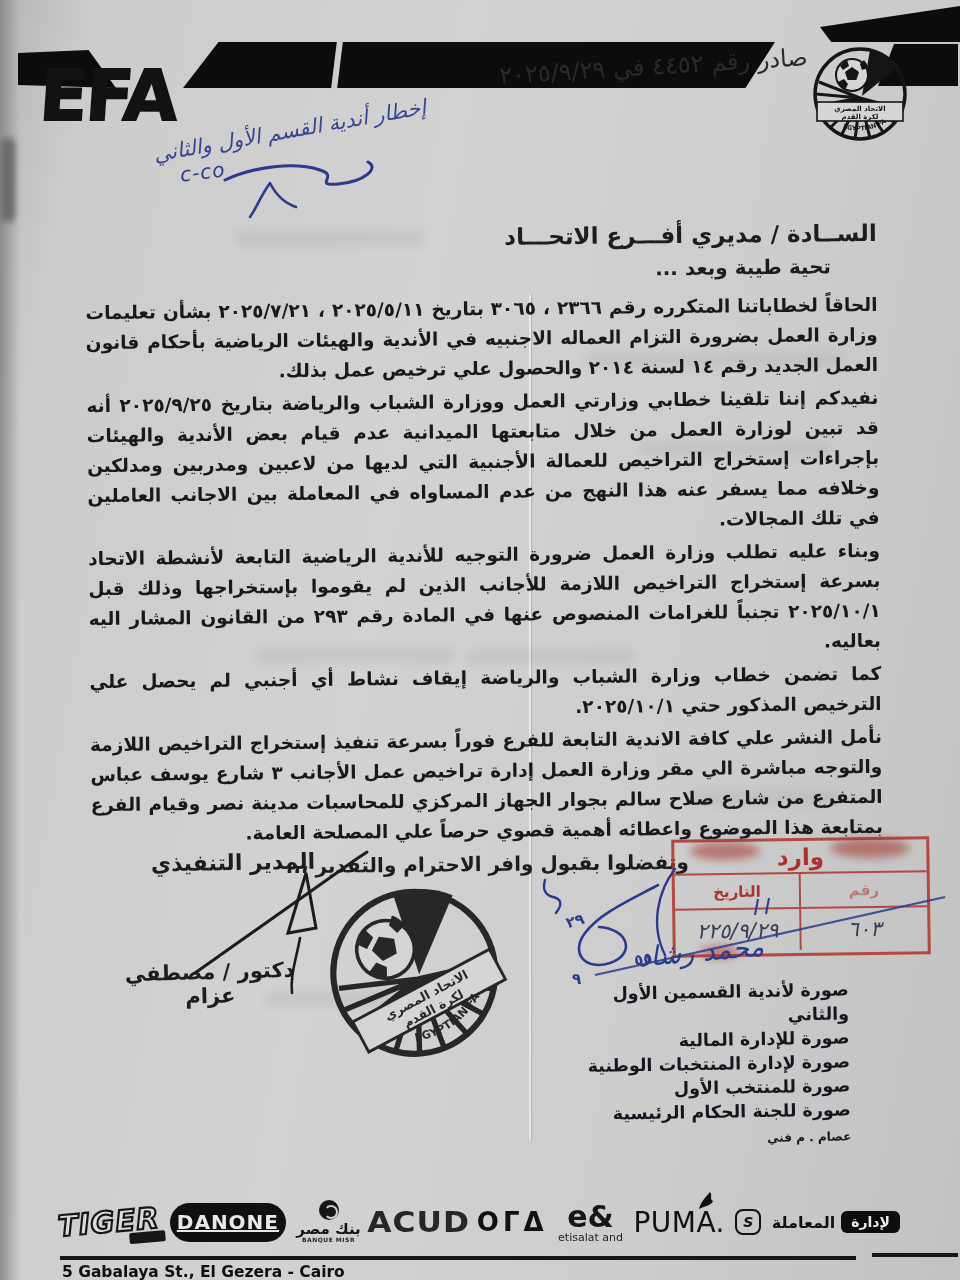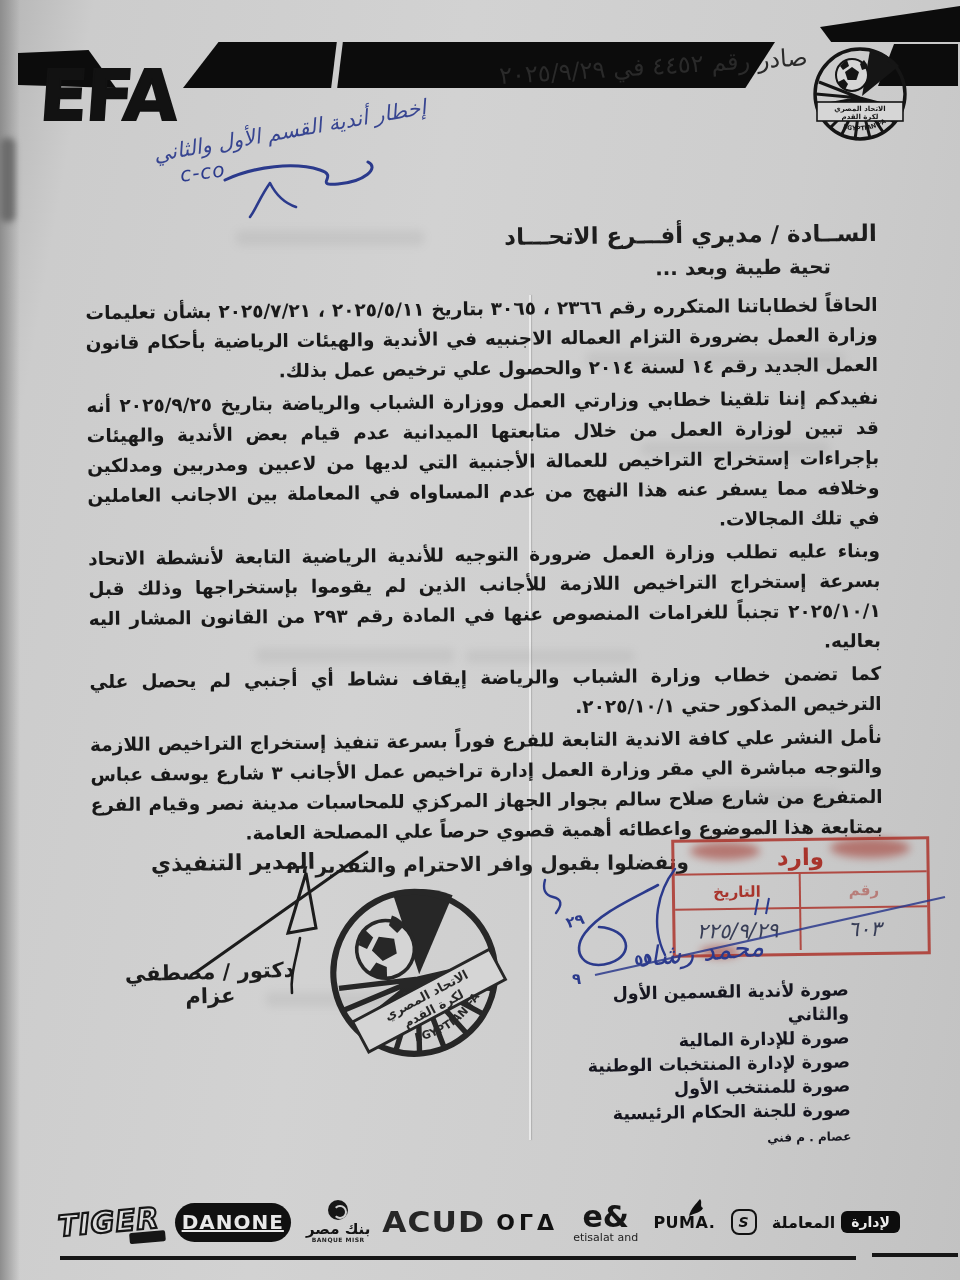"OΓΔ" .ora { font-size: 22px -> 26px }
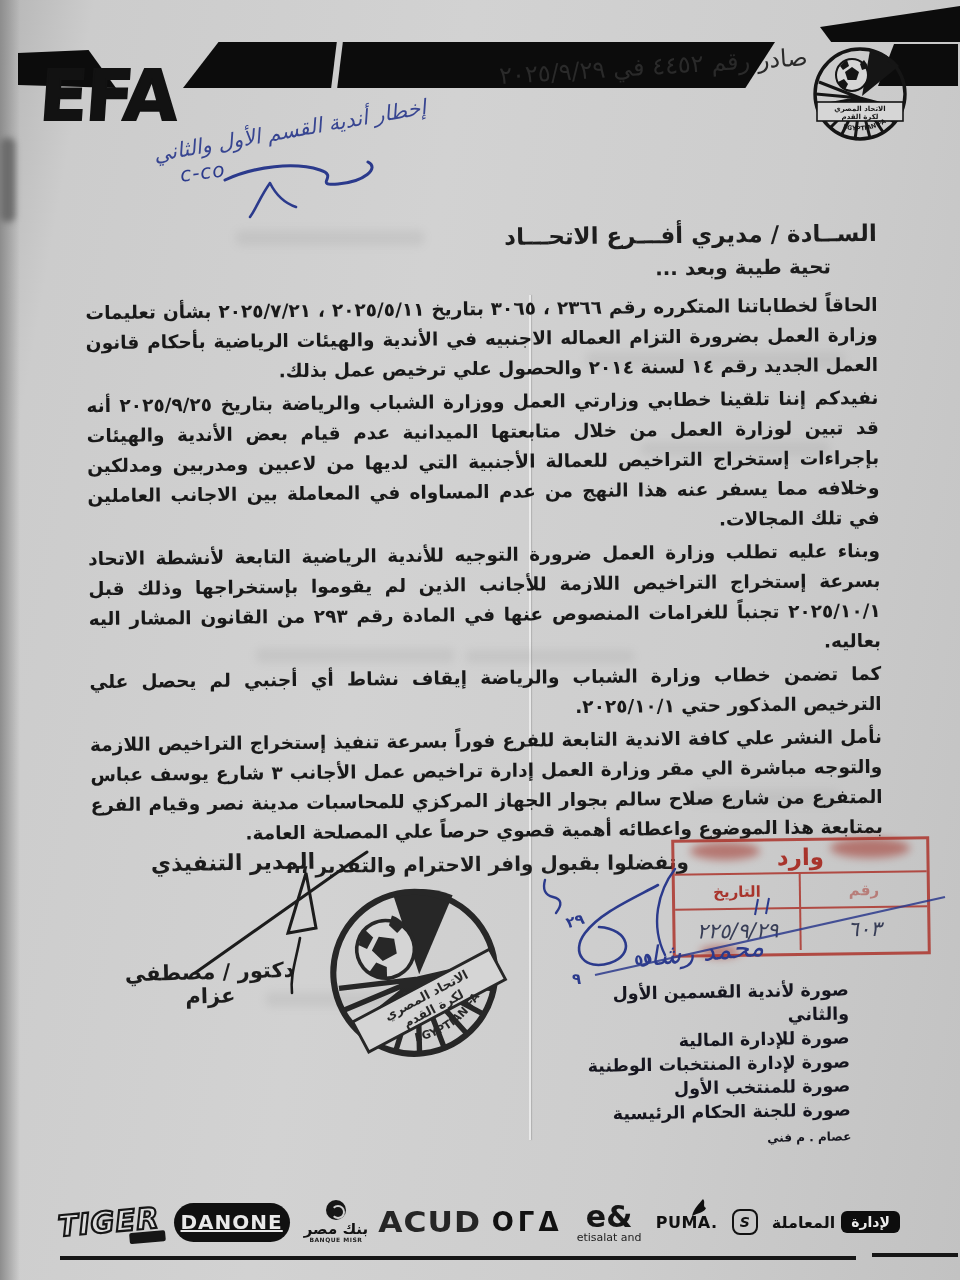"PUMA." .puma { font-size: 16px -> 28px; font-weight: bold -> normal }
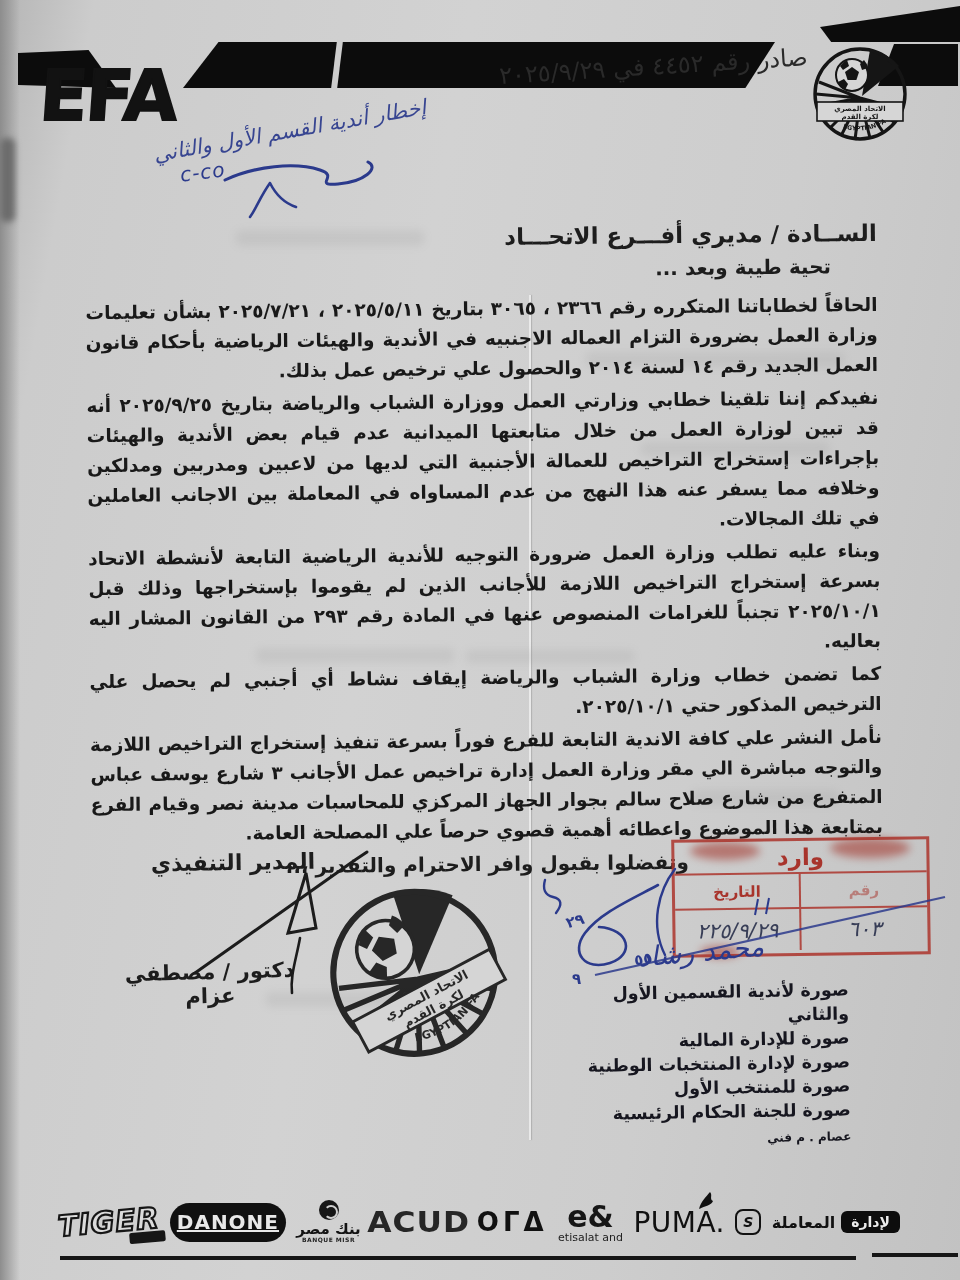"5 Gabalaya St., El Gezera" div.address { html: none -> <div>5 Gabalaya St., El Gezera - Cairo</div> }
